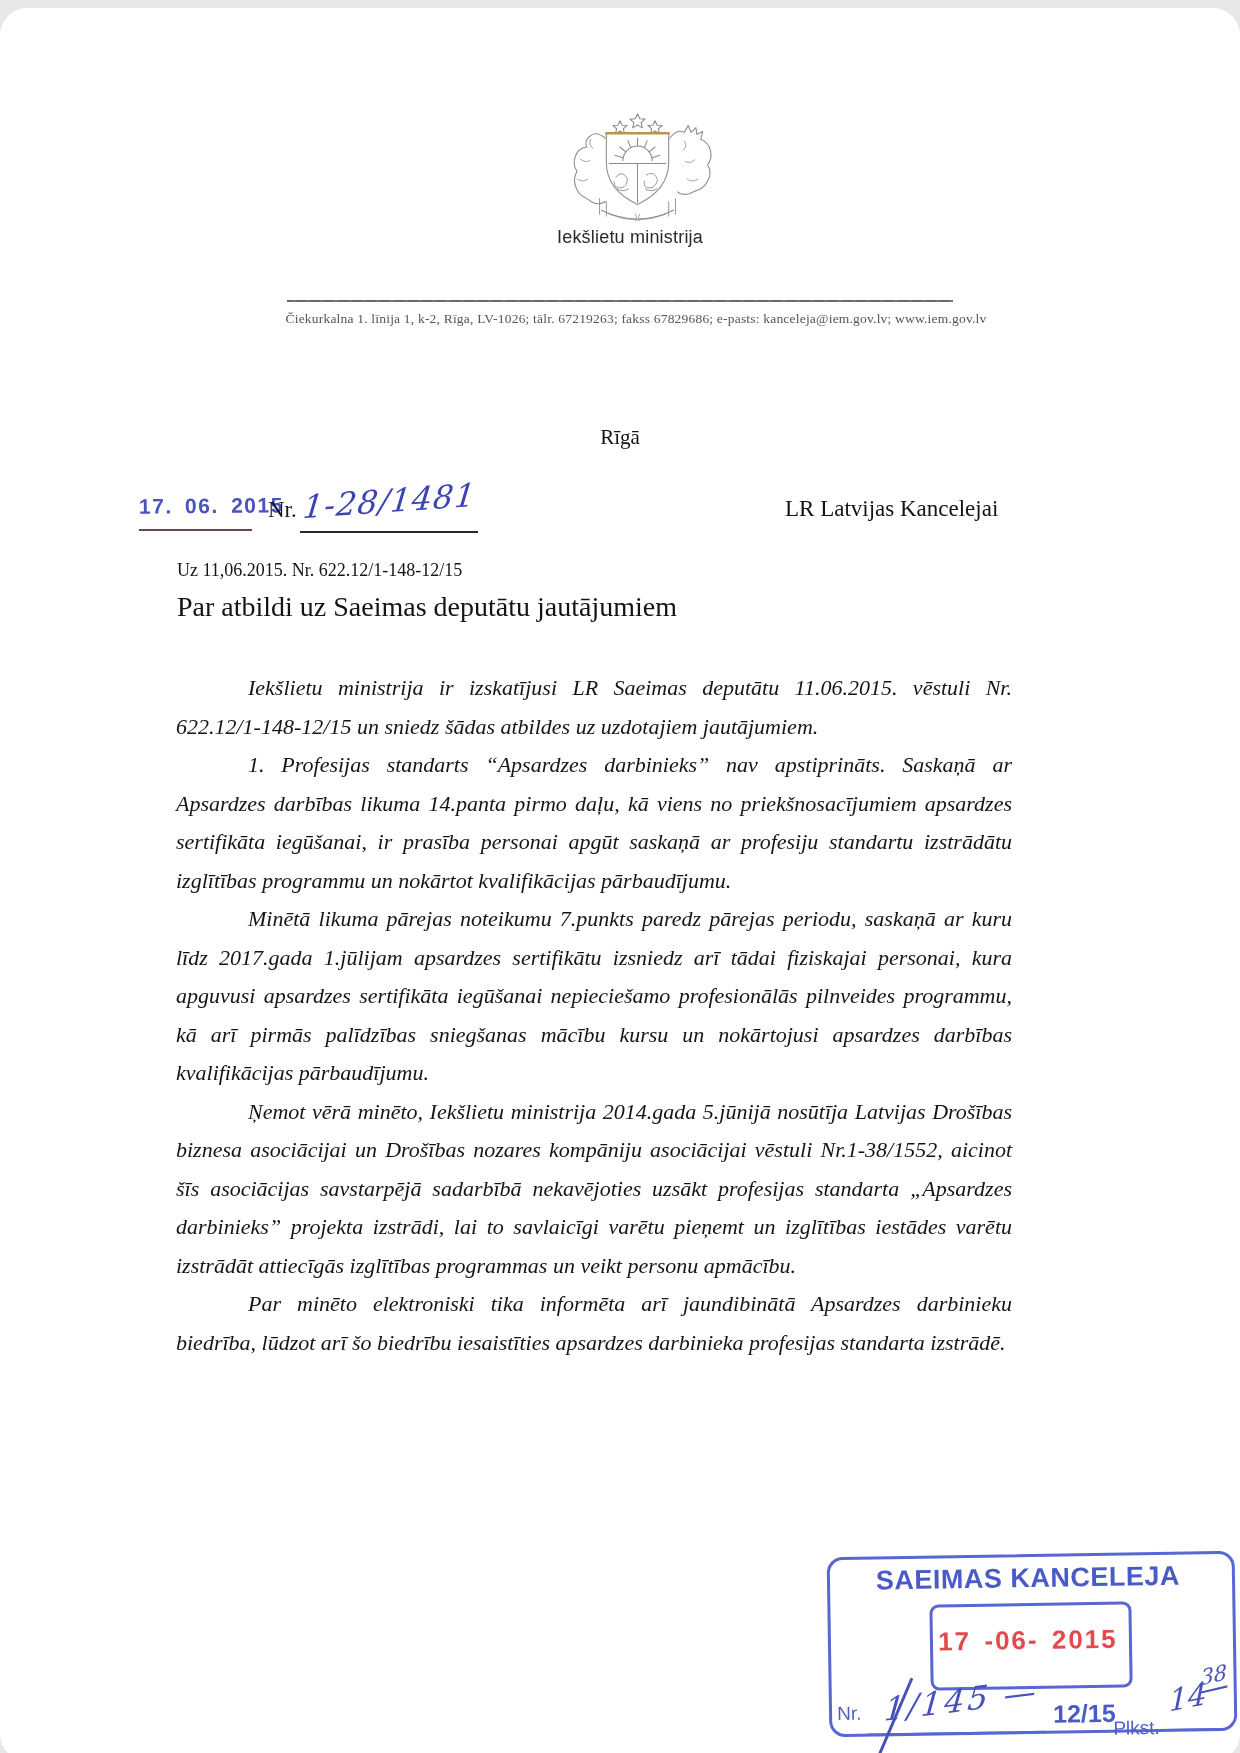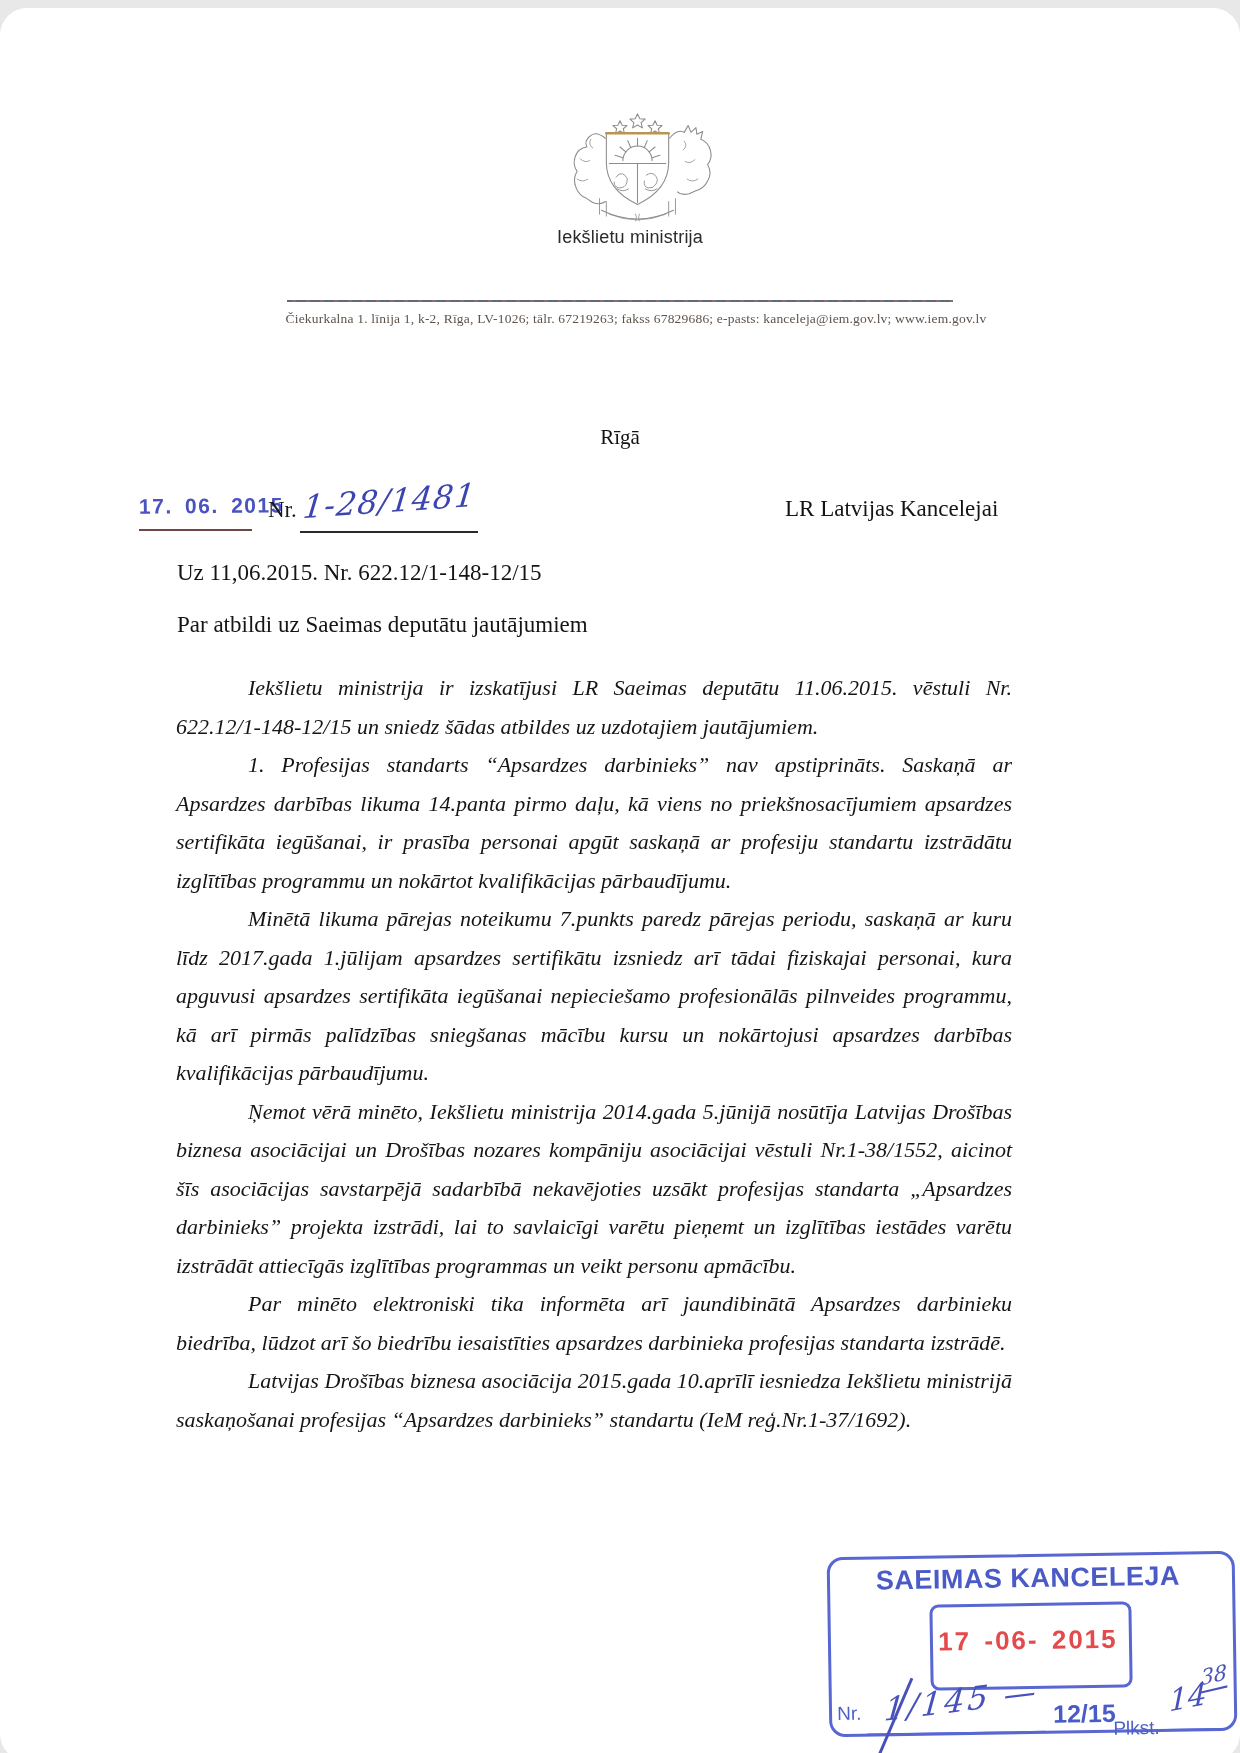"Uz 11,06.2015. Nr. 622.12/1-148-12/15" .reference-line { font-size: 23px -> 18px }
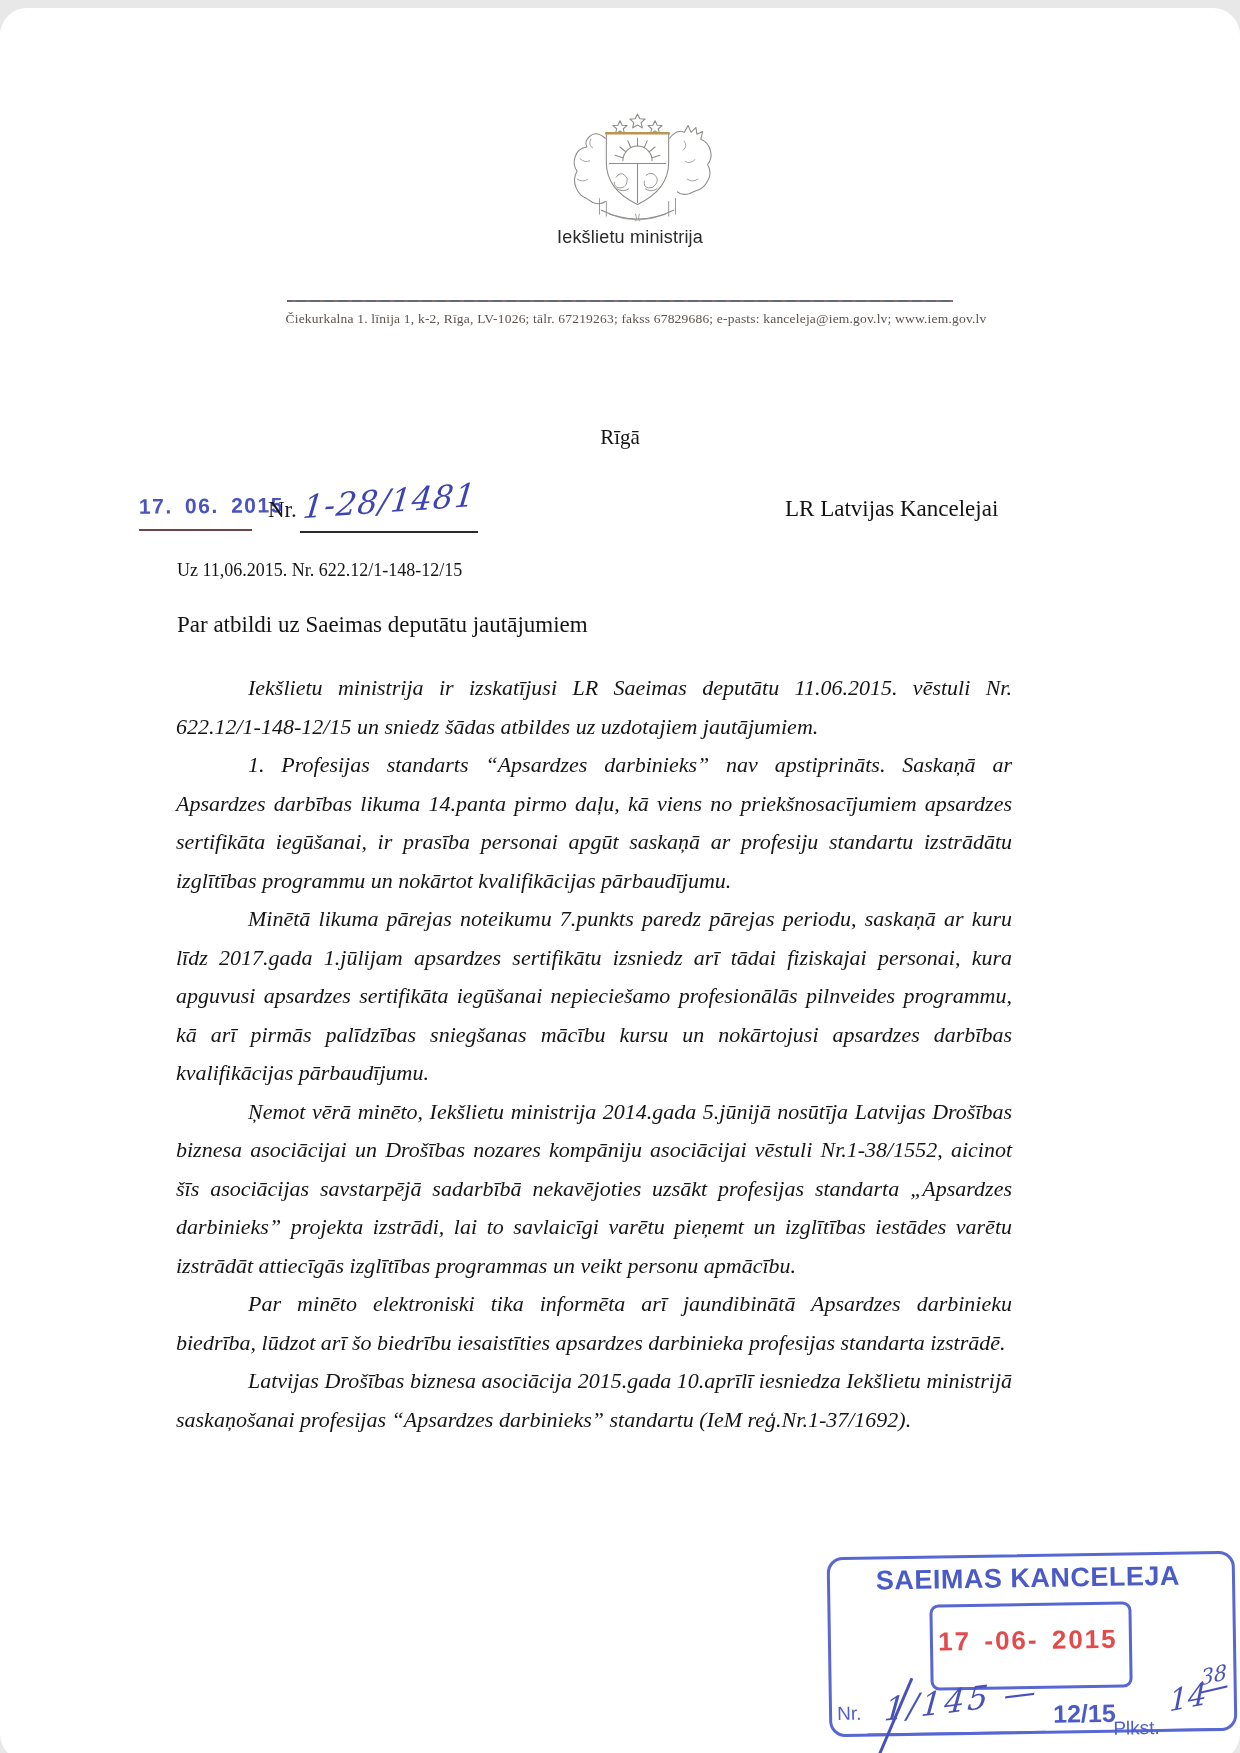"Par atbildi uz Saeimas deputātu" .subject-line { font-size: 23px -> 28px; top: 604px -> 583px }
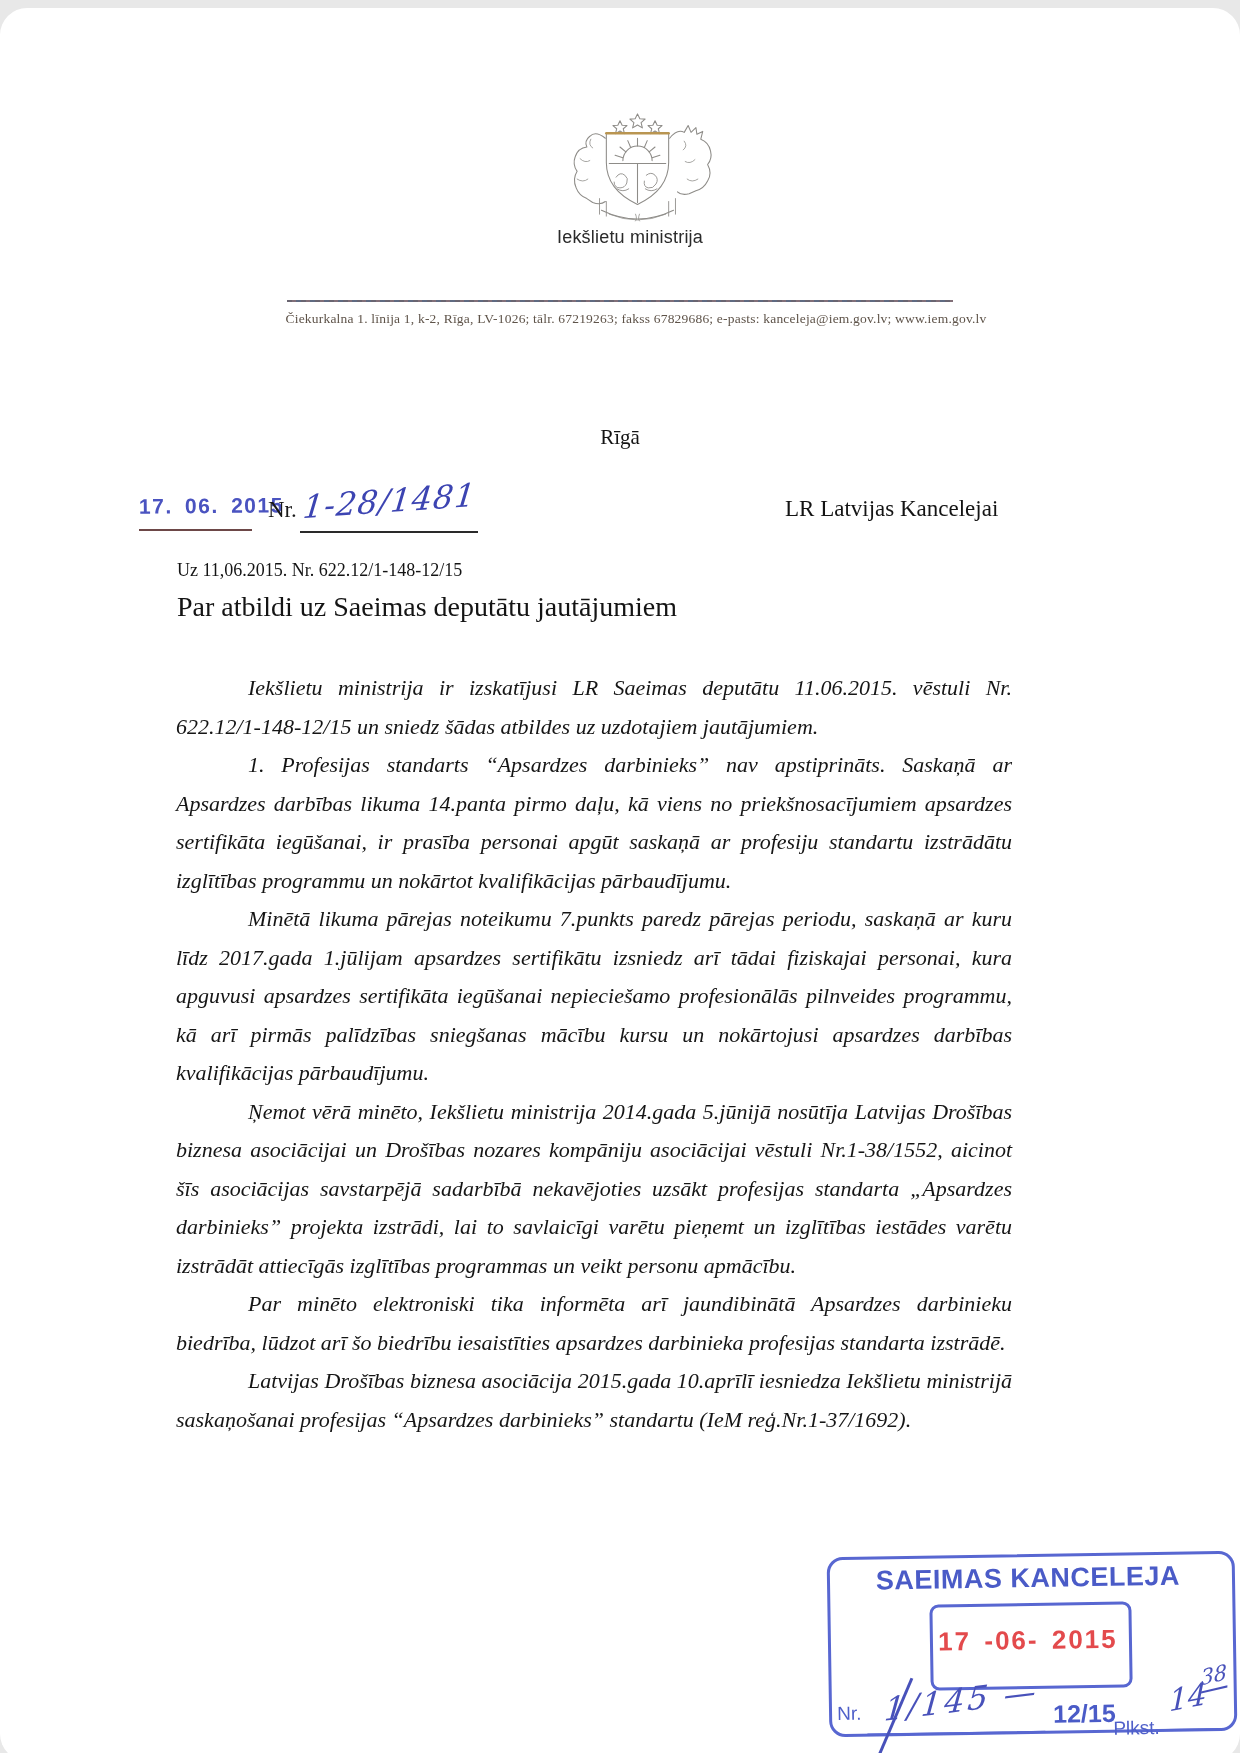"Latvijas Drošības biznesa asociācija" p { html: <p>Latvijas Drošības biznesa asociācija 2015.gada 10.aprīlī iesniedza Iekšlietu ministrijā saskaņošanai profesijas “Apsardzes darbinieks” standartu (IeM reģ.Nr.1-37/1692).</p> -> none }
